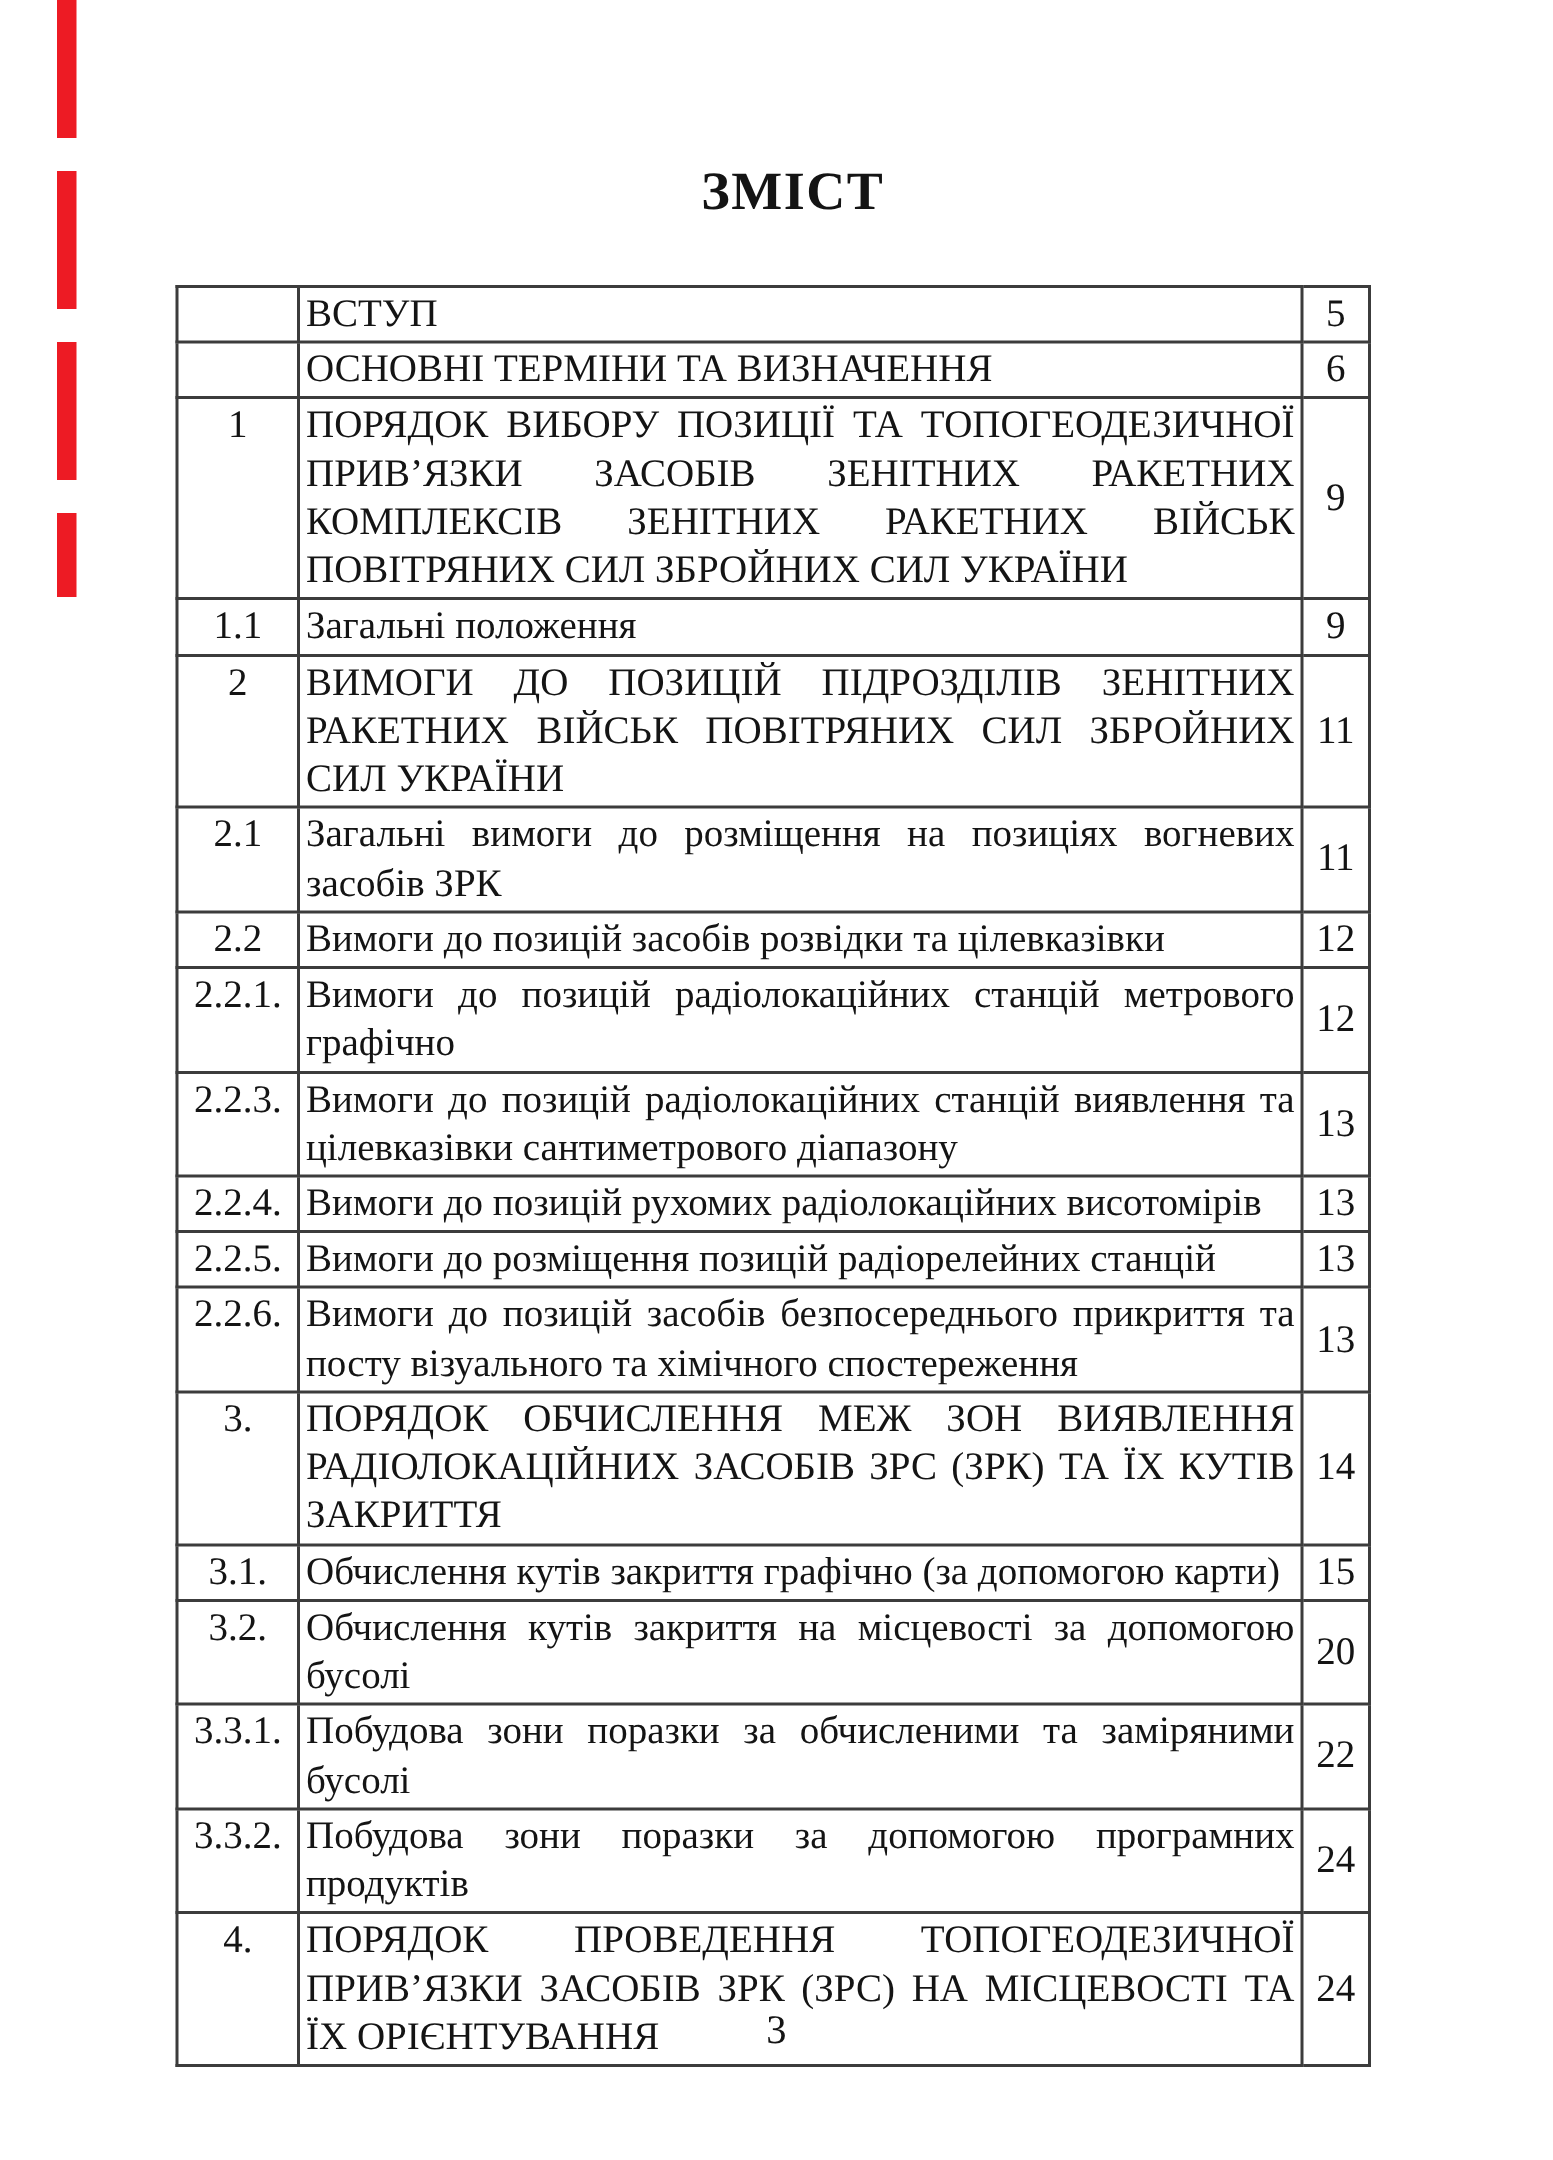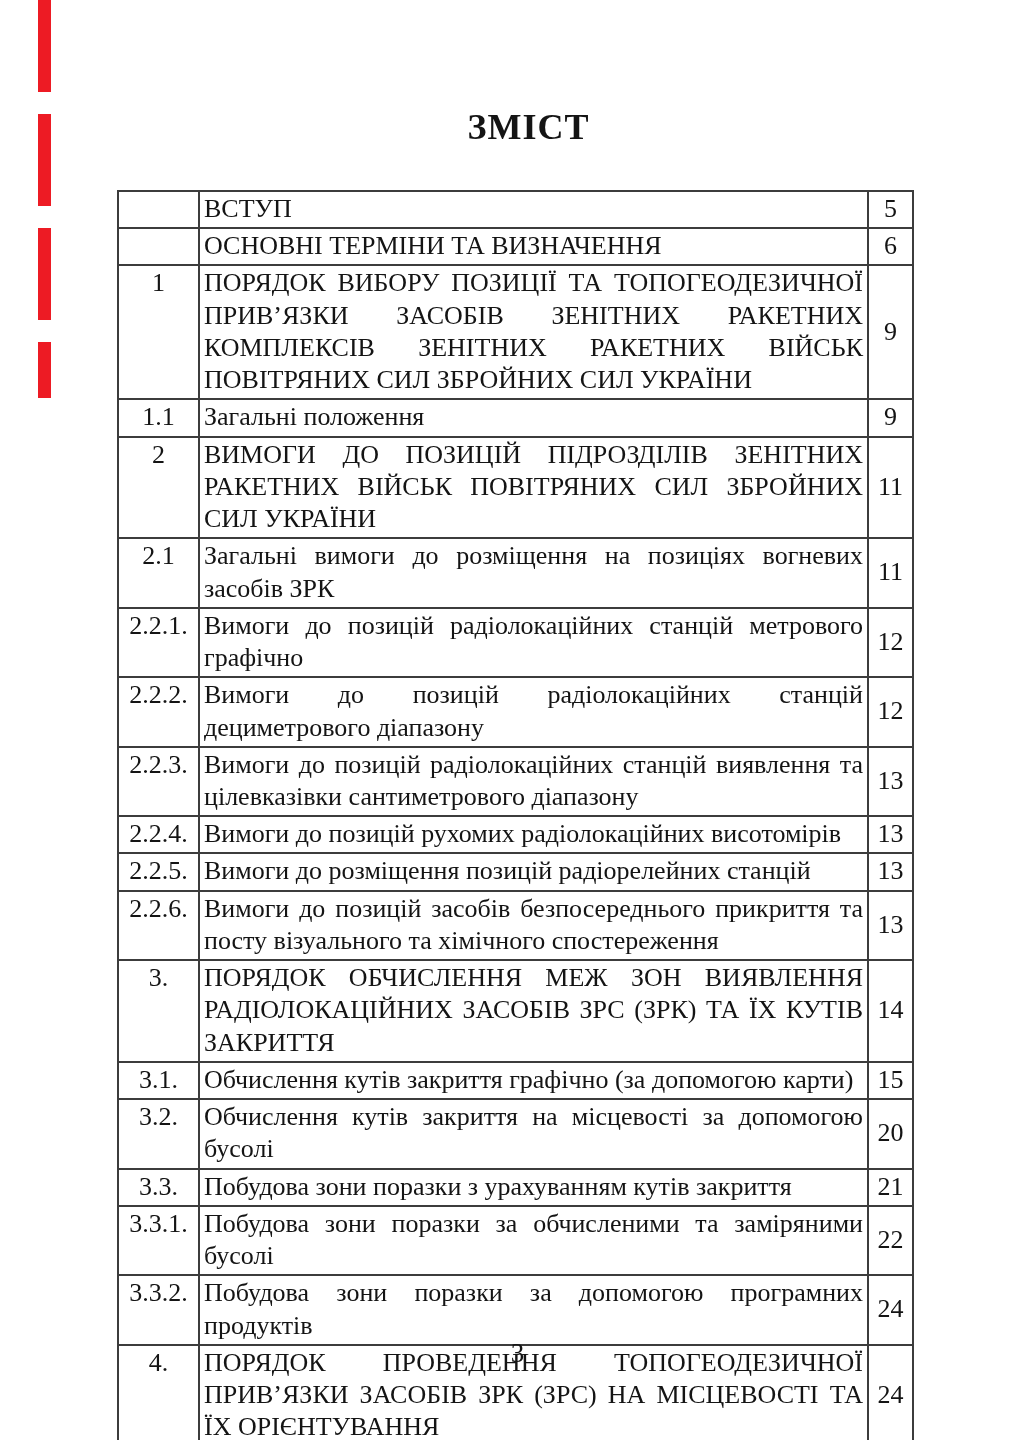"2.2" tr { html: none -> <tr> <td>2.2</td> <td>Вимоги до позицій засобів розвідки та цілевказівки</td> <td>12</td> </tr> }
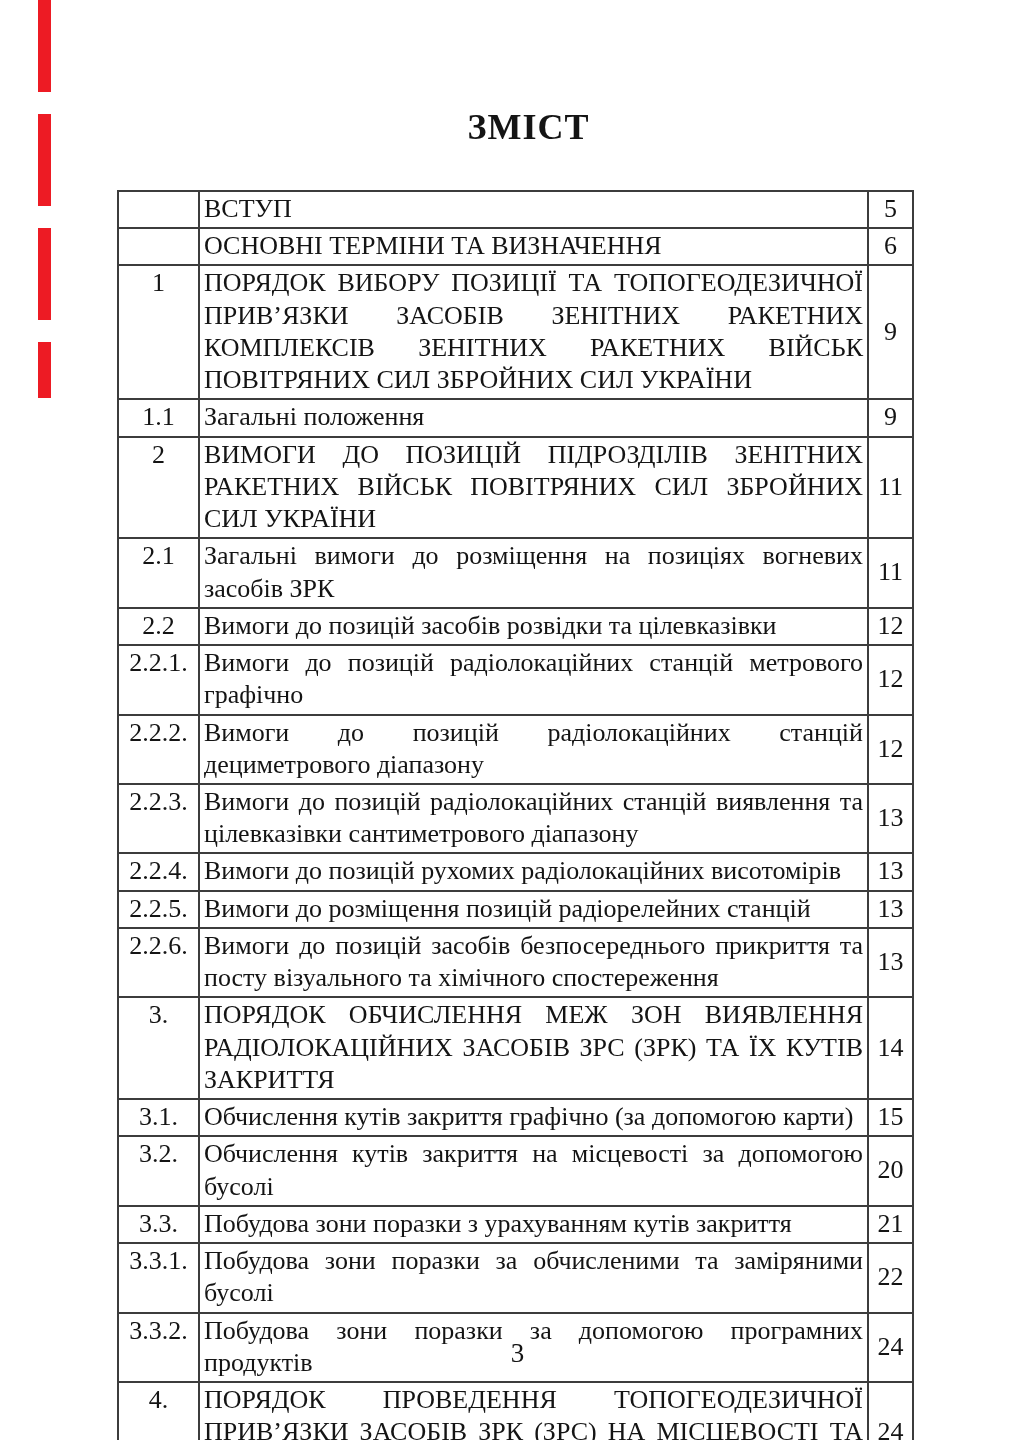"2.2.2." tr { html: <tr> <td>2.2.2.</td> <td>Вимоги до позицій радіолокаційних станцій дециметрового діапазону</td> <td>12</td> </tr> -> none }
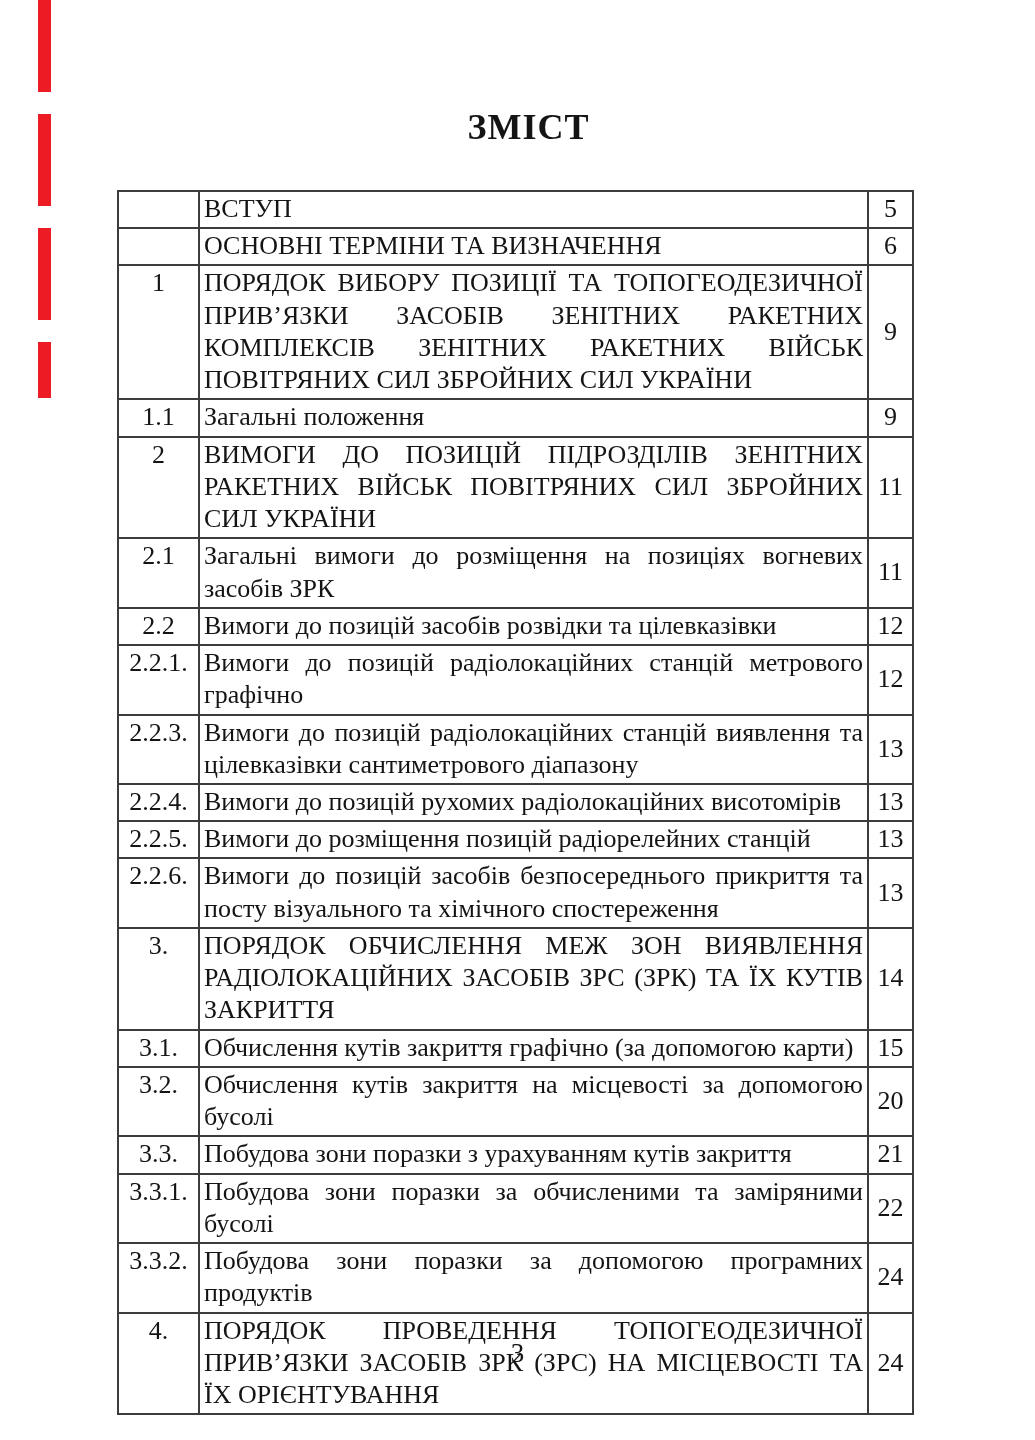"3.3." tr { html: <tr> <td>3.3.</td> <td>Побудова зони поразки з урахуванням кутів закриття</td> <td>21</td> </tr> -> none }
